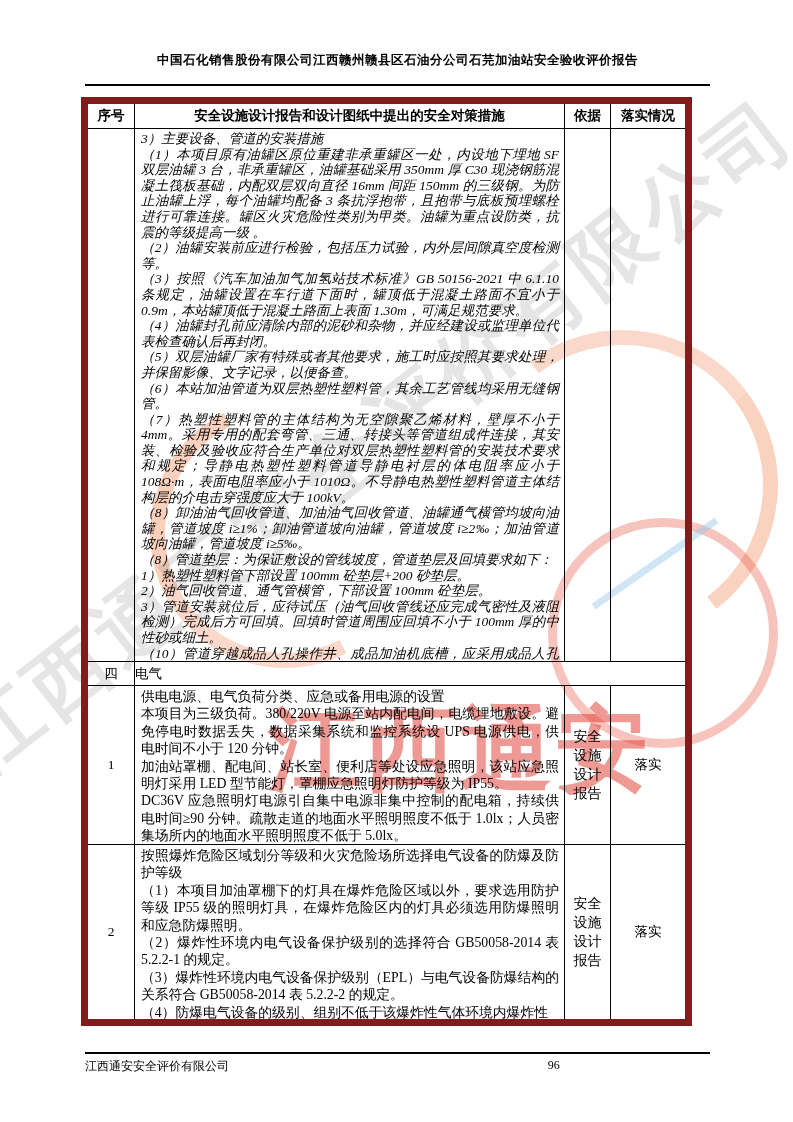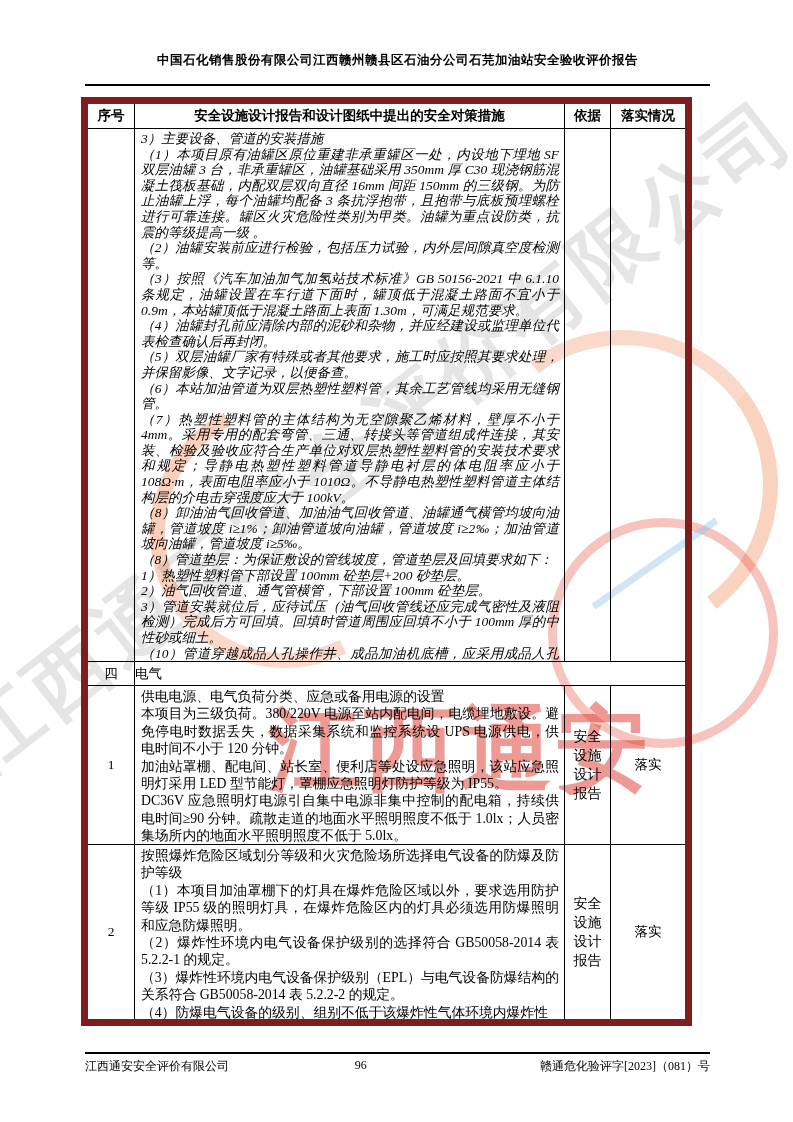"赣通危化验评字[2023]（081）号" span.f-right { html: <span>赣通危化验评字[2023]（081）号</span> -> none }
